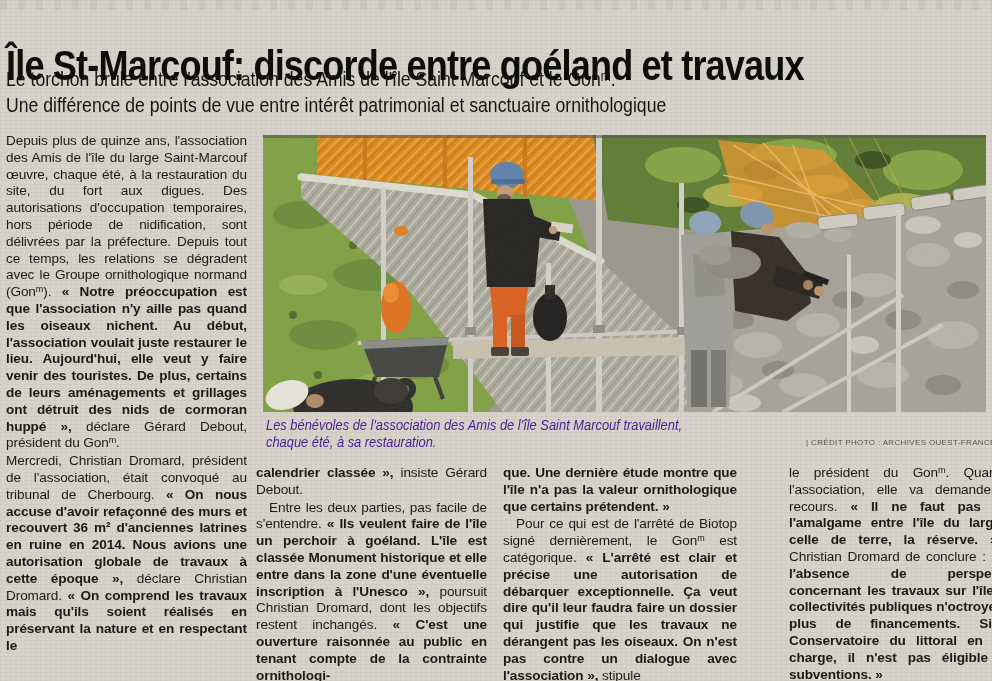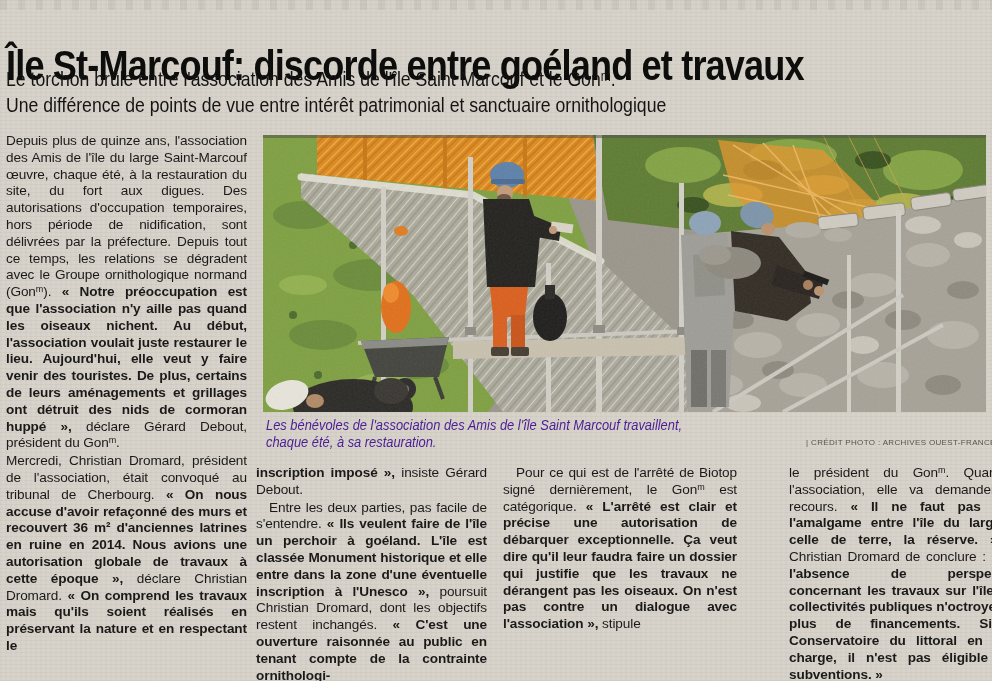"inscription imposé »," span.b { text: inscription imposé -> calendrier classée }
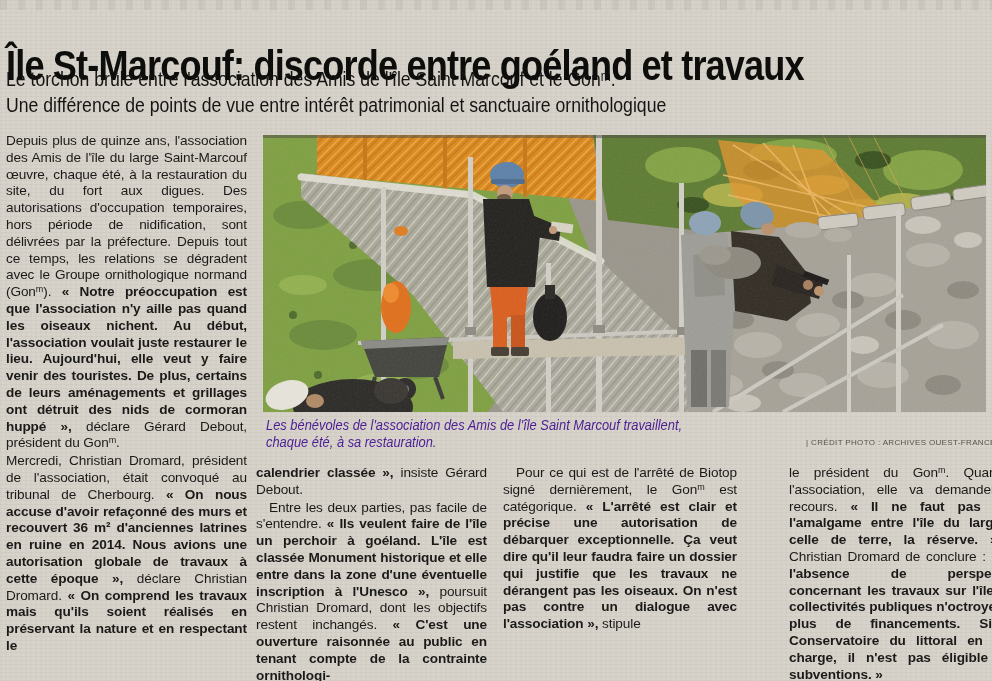"que. Une dernière étude montre" p.para { html: none -> <p><span>que. Une dernière étude montre que l'île n'a pas la valeur ornithologique que certains prétendent. »</span></p> }
